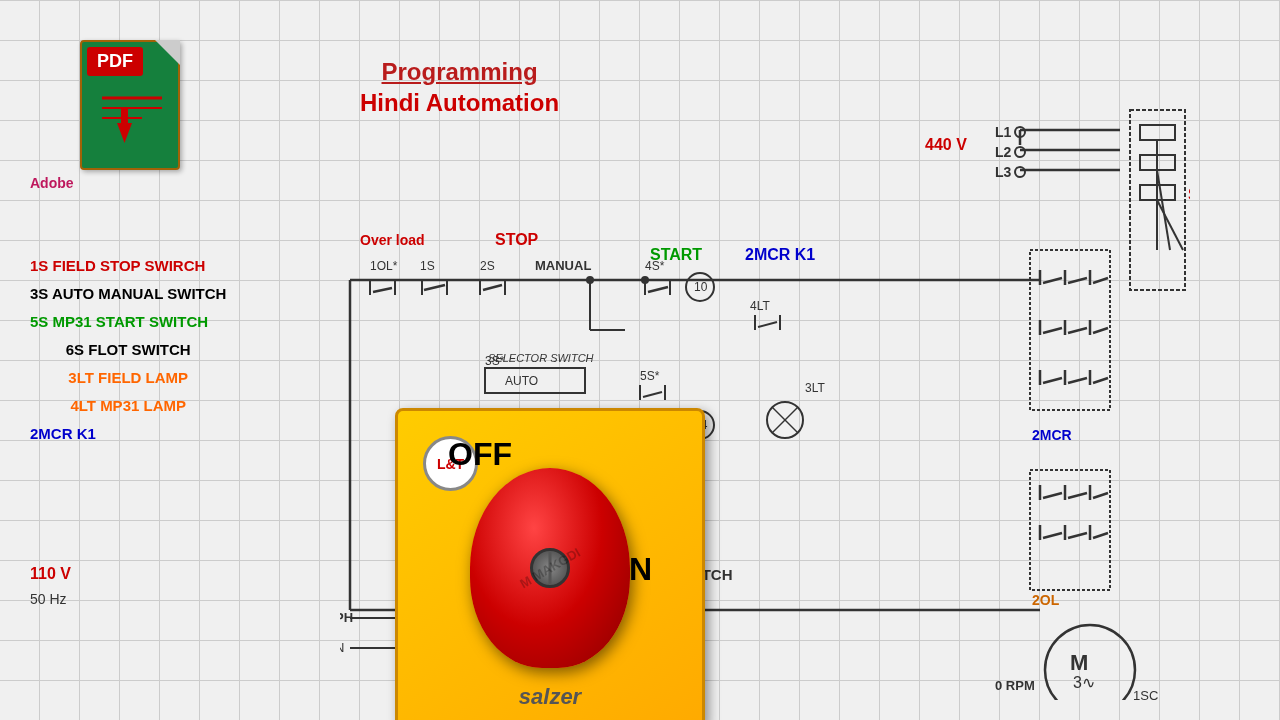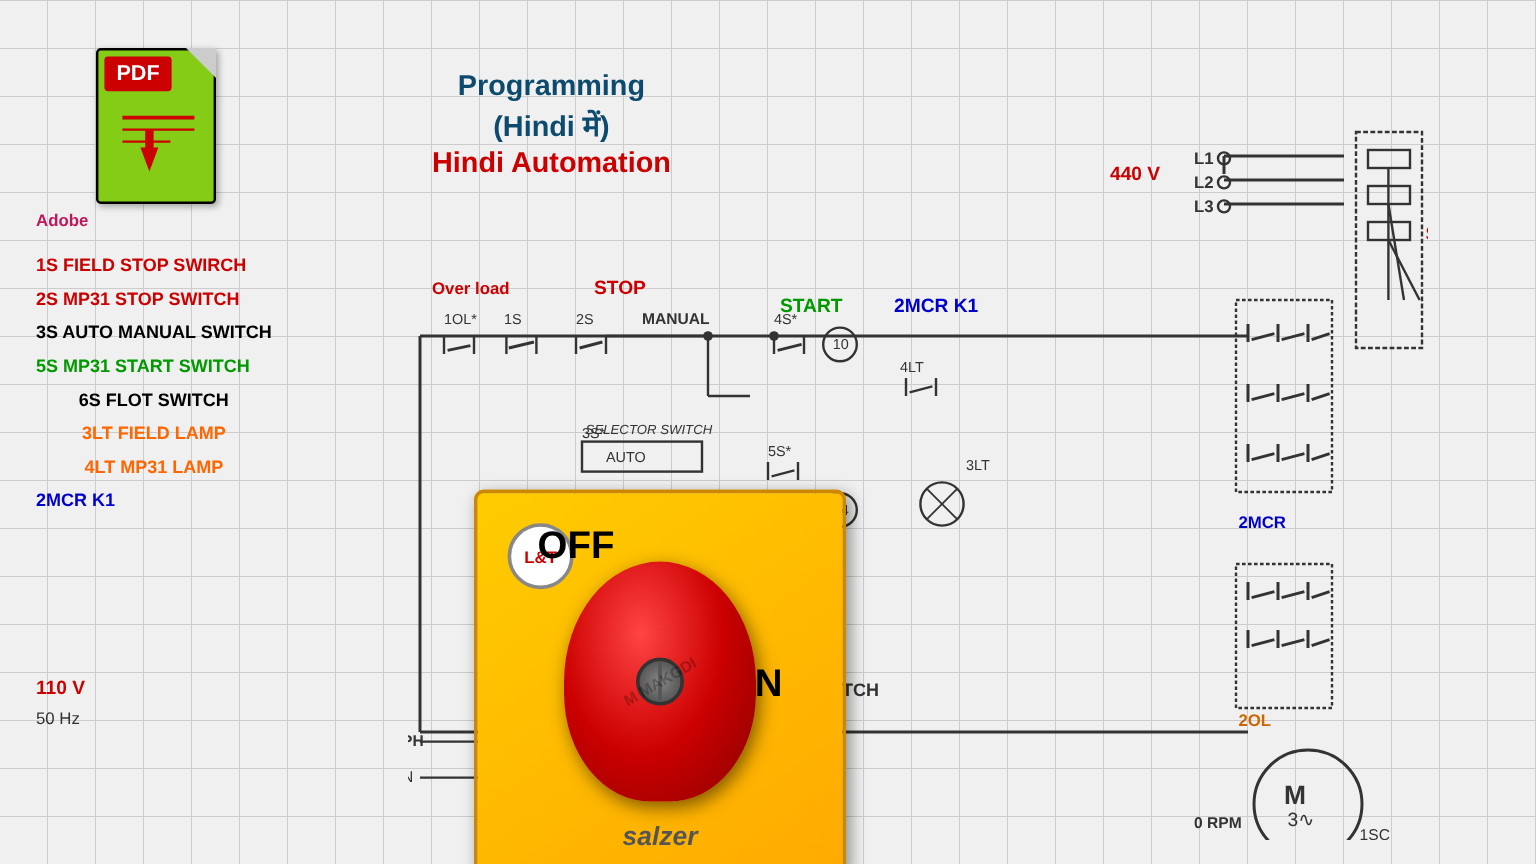"PDF" .pdf-paper { background: #84cc16 -> #15803d; border: 2px solid #000000 -> 2px solid #a16207 }
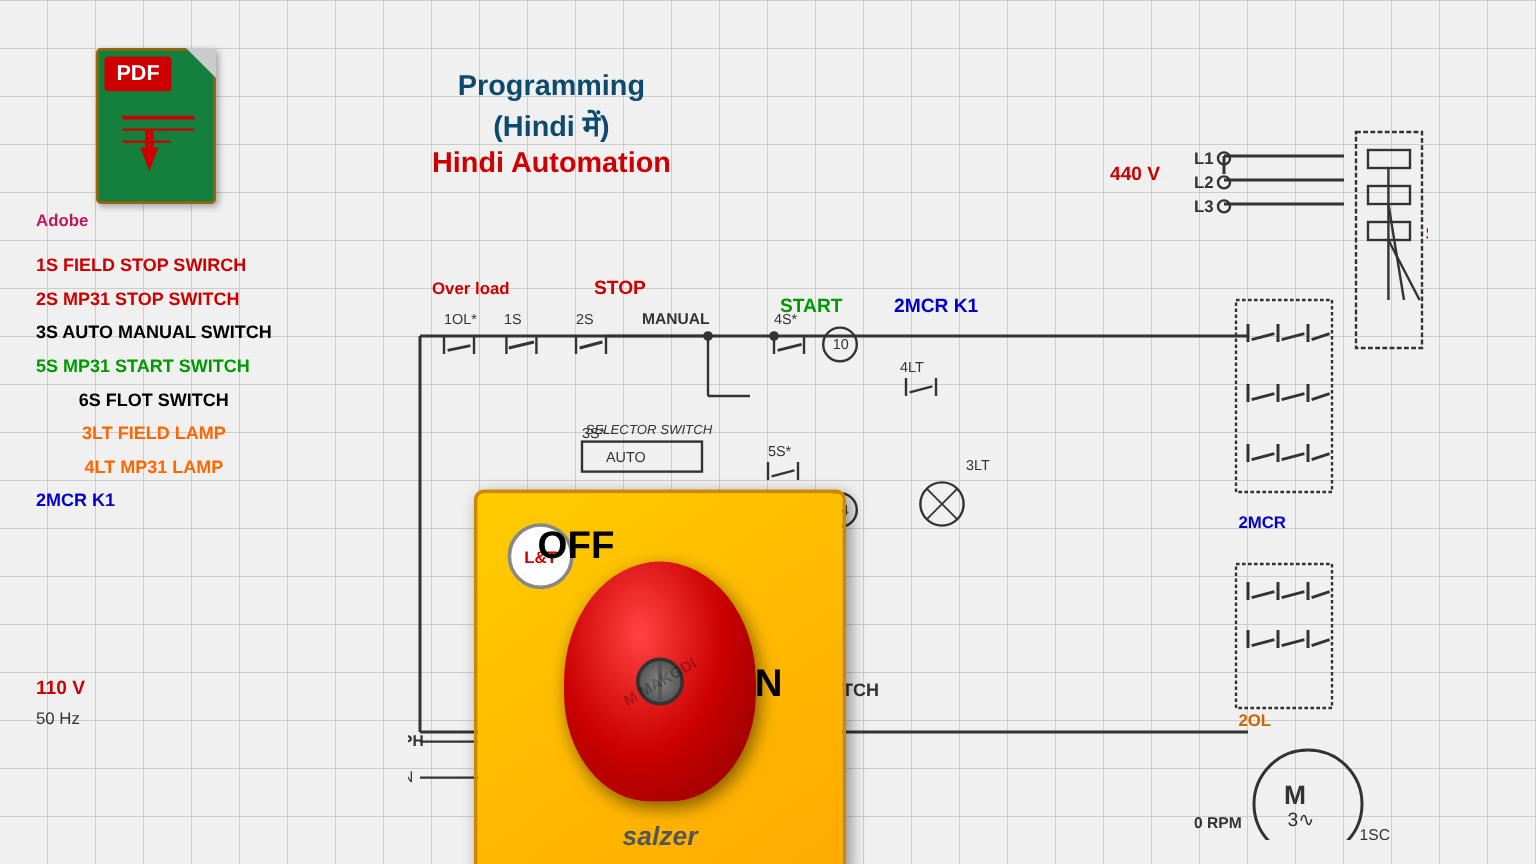"Programming" .title-main { color: #0c4a6e -> #b91c1c; text-decoration: none -> underline }
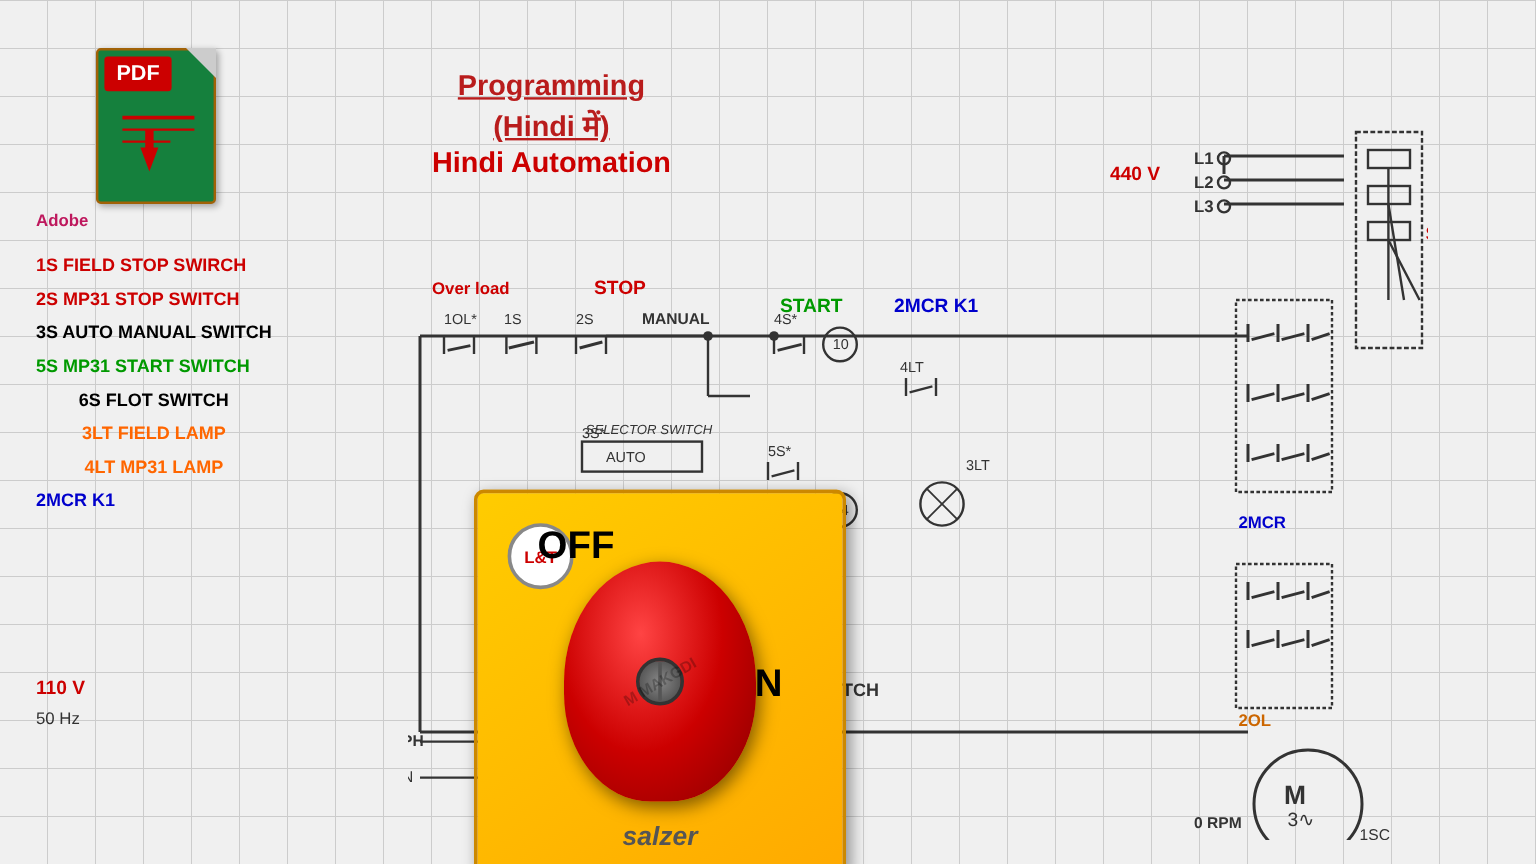"(Hindi में)" div.title-main { html: <div>(Hindi में)</div> -> none }
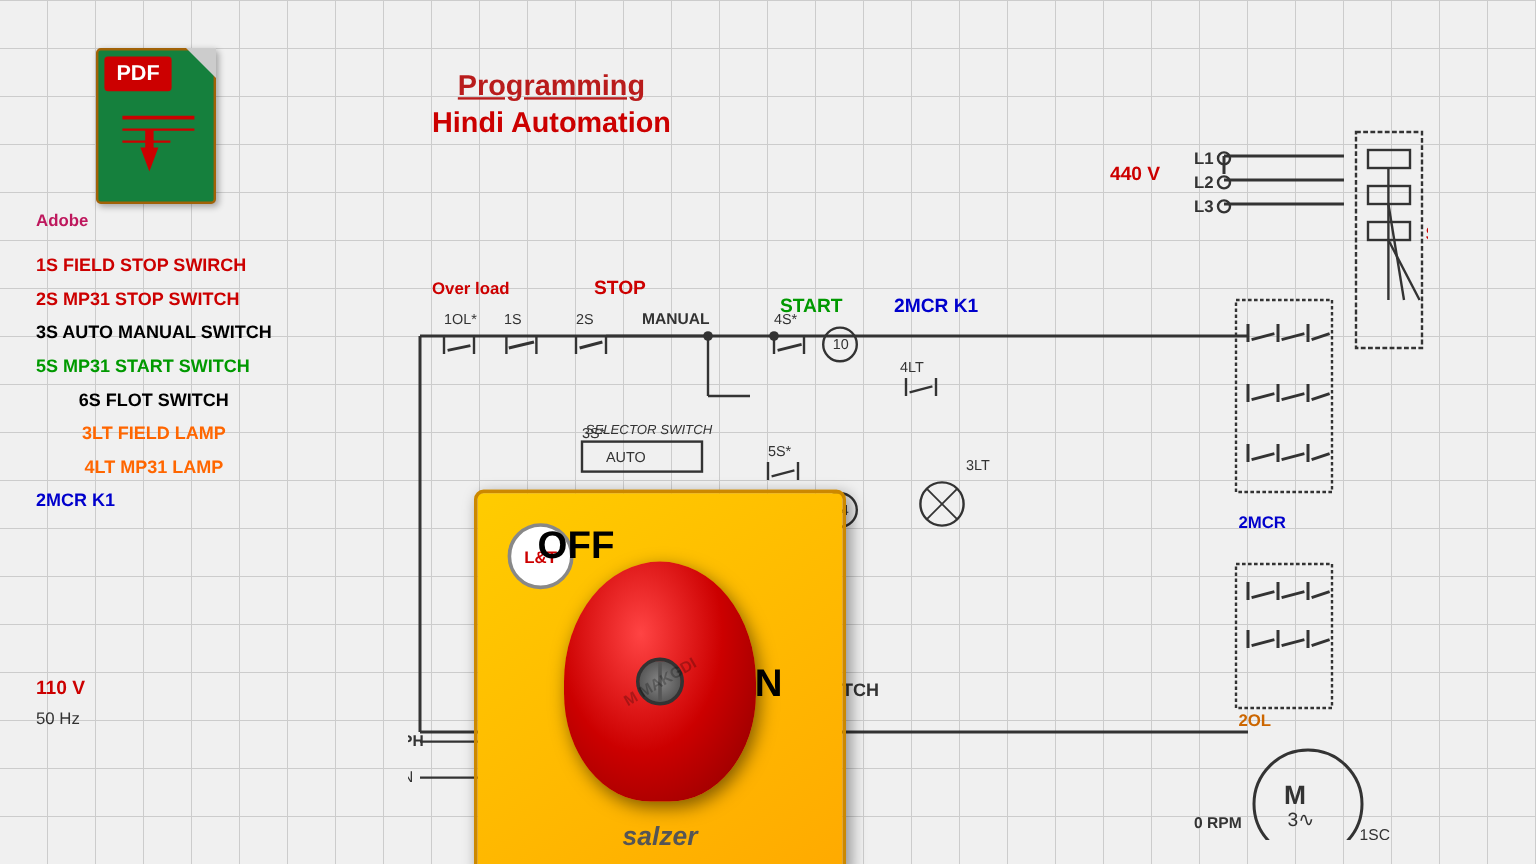"1S FIELD STOP SWIRCH" .comp-red { margin-top: none -> 44px }
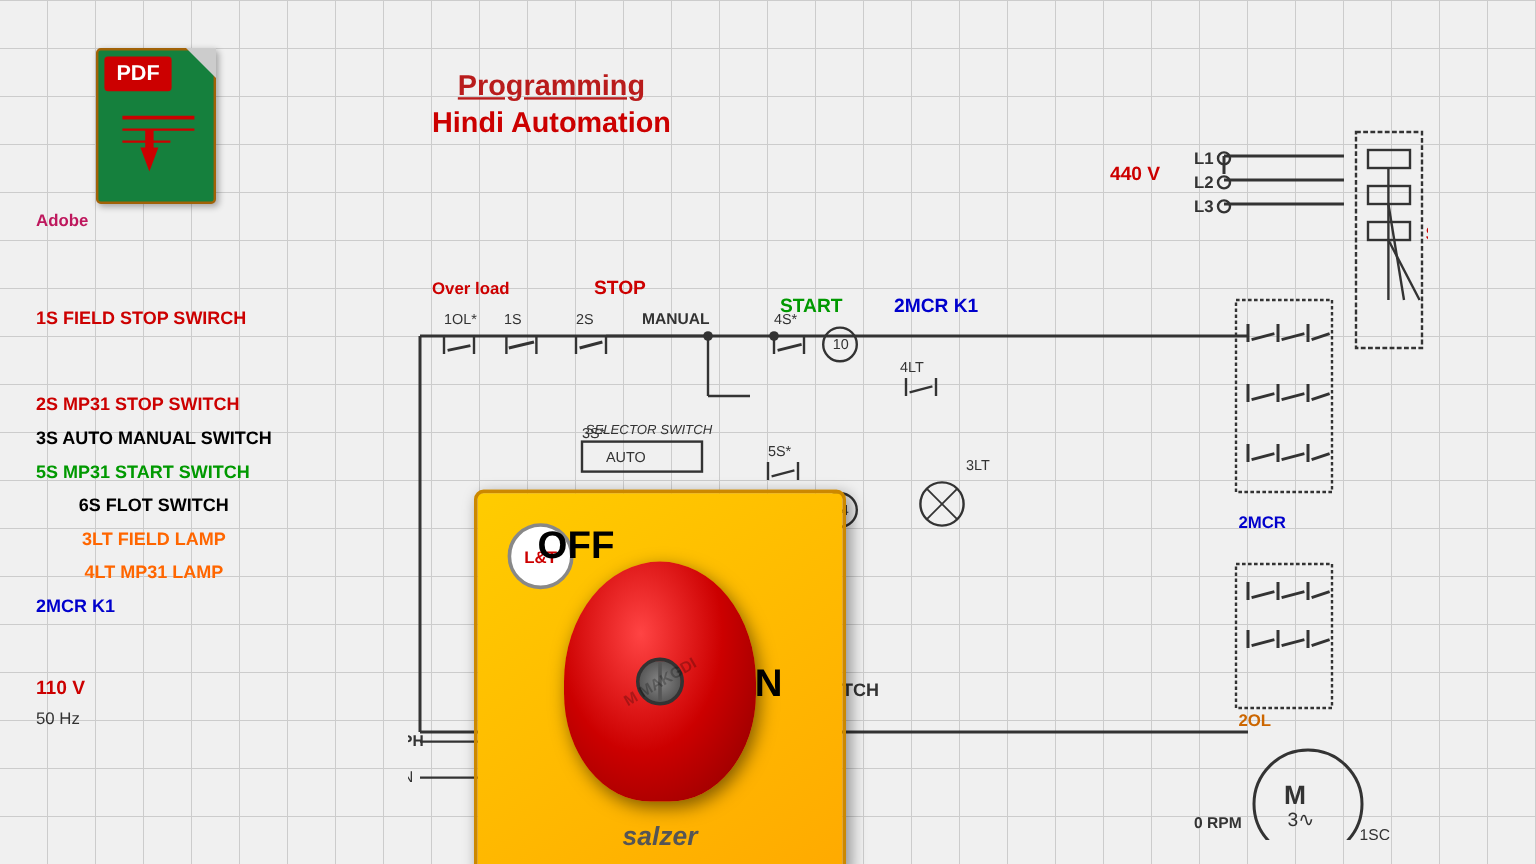"2S MP31 STOP SWITCH" div.comp-item { html: <div>2S MP31 STOP SWITCH</div> -> none }
